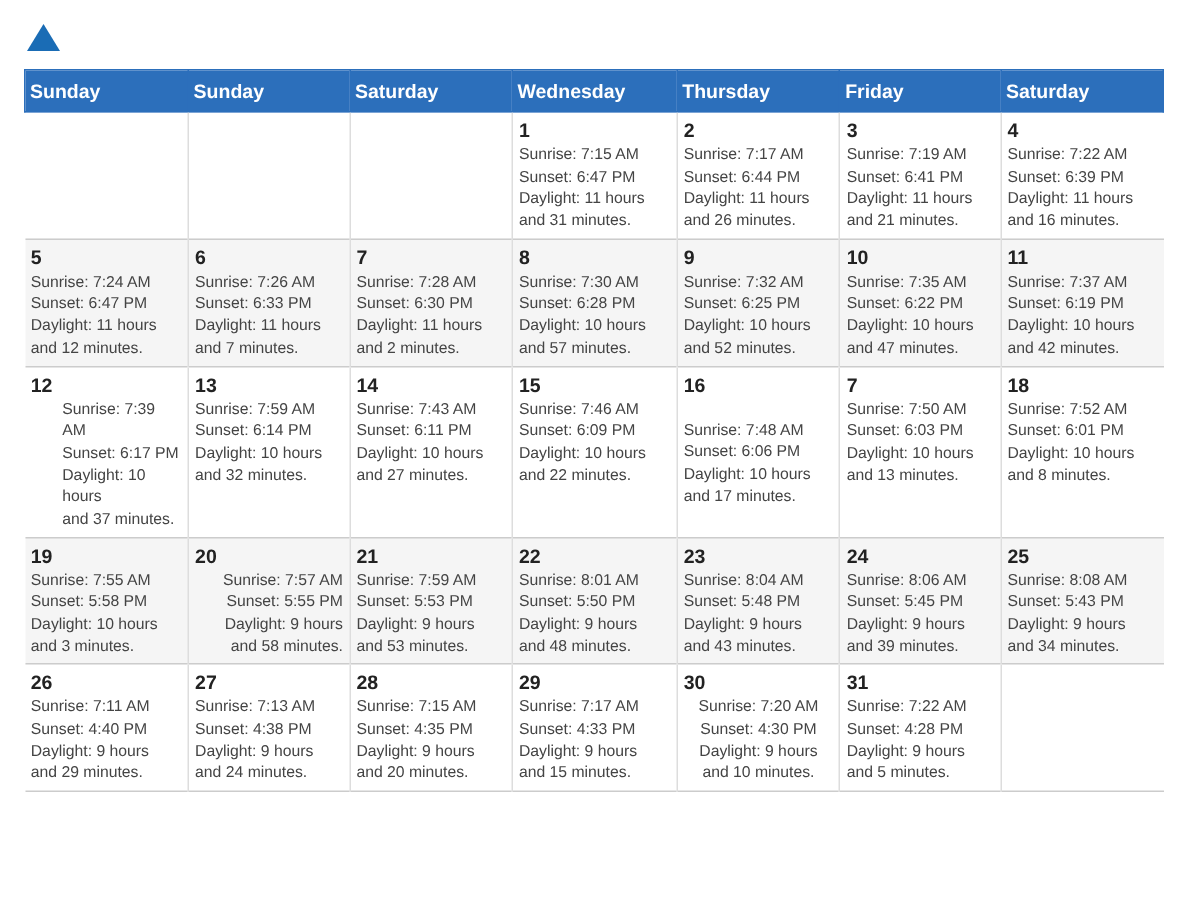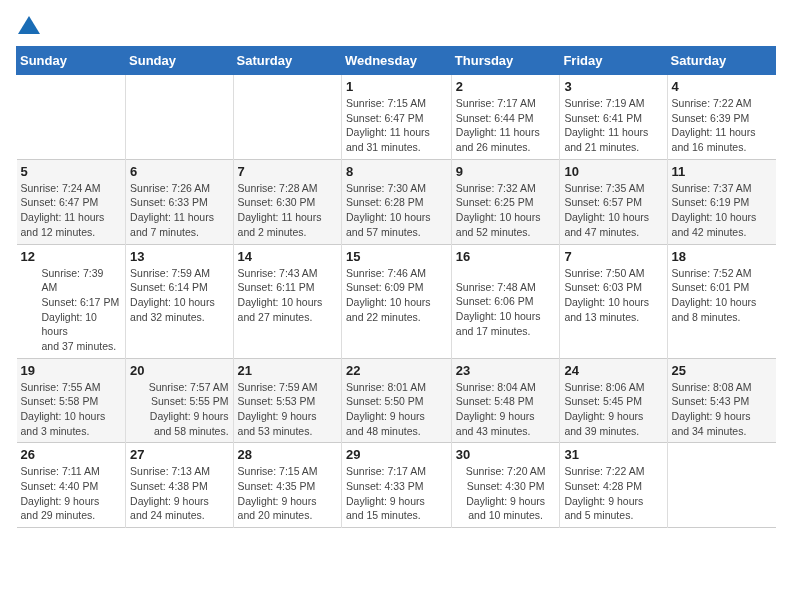"Sunrise: 7:35 AM" div.day-info { text: 6:57 -> 6:22 }
